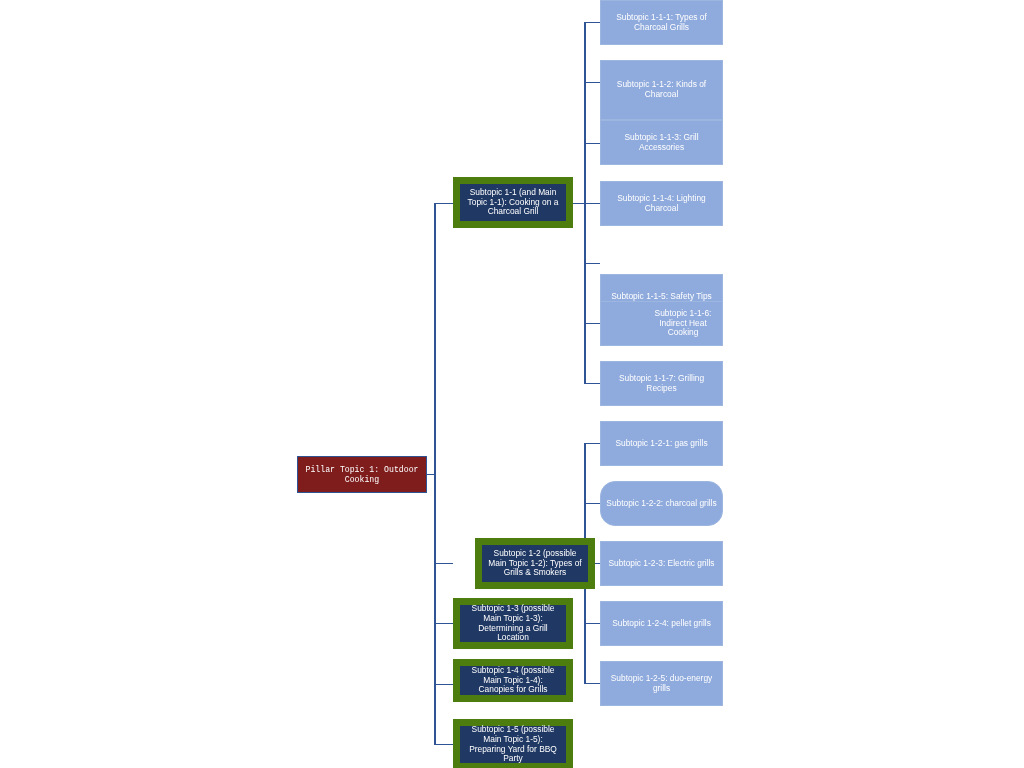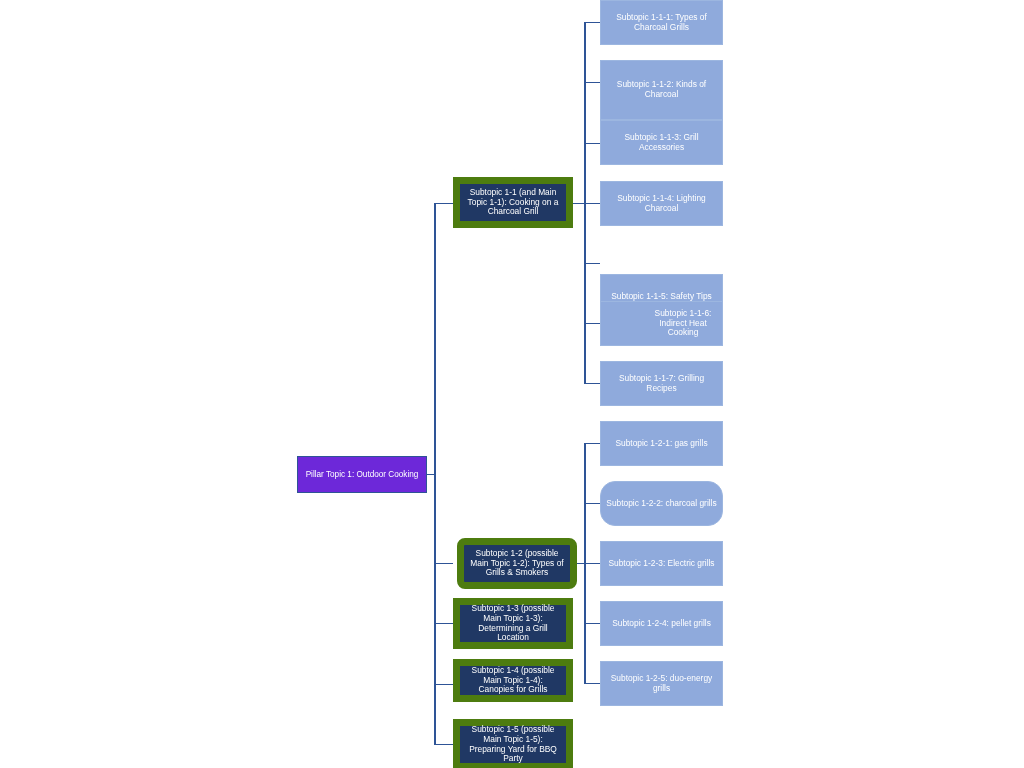"Pillar Topic 1: Outdoor Cooking" .node-root { background: #6d28d9 -> #7f1d1d; font-family: none -> Liberation Mono, monospace }
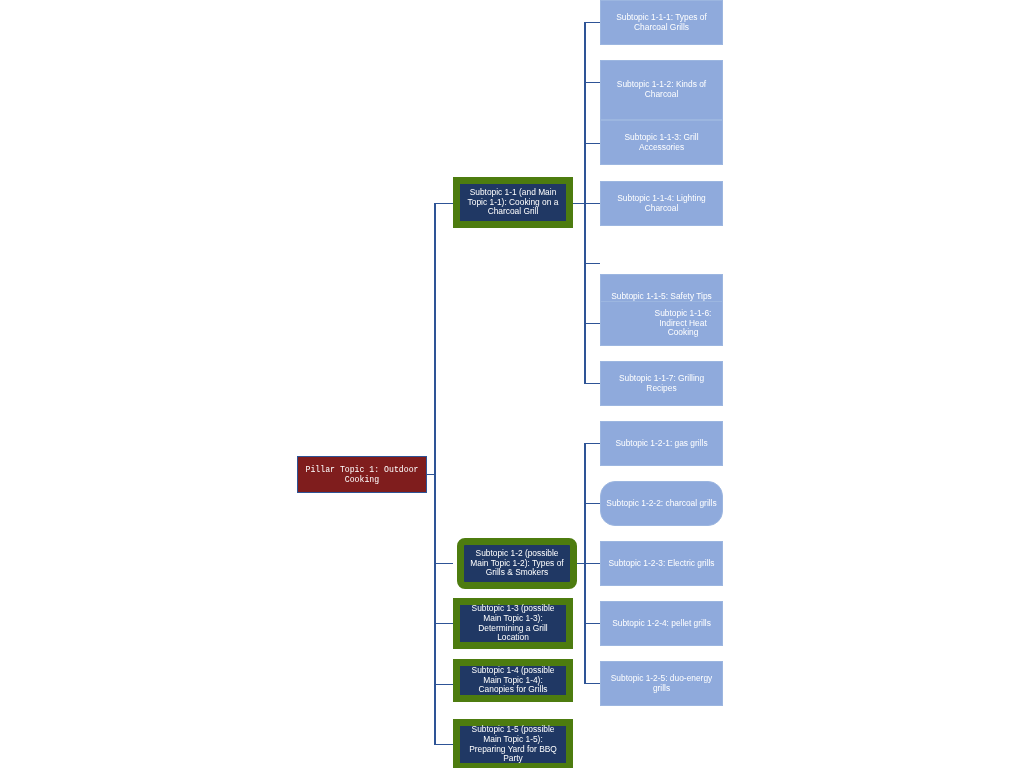"Subtopic 1-2 (possible Main Topic" div.node { border-radius: 8px -> none; left: 457px -> 475px }
